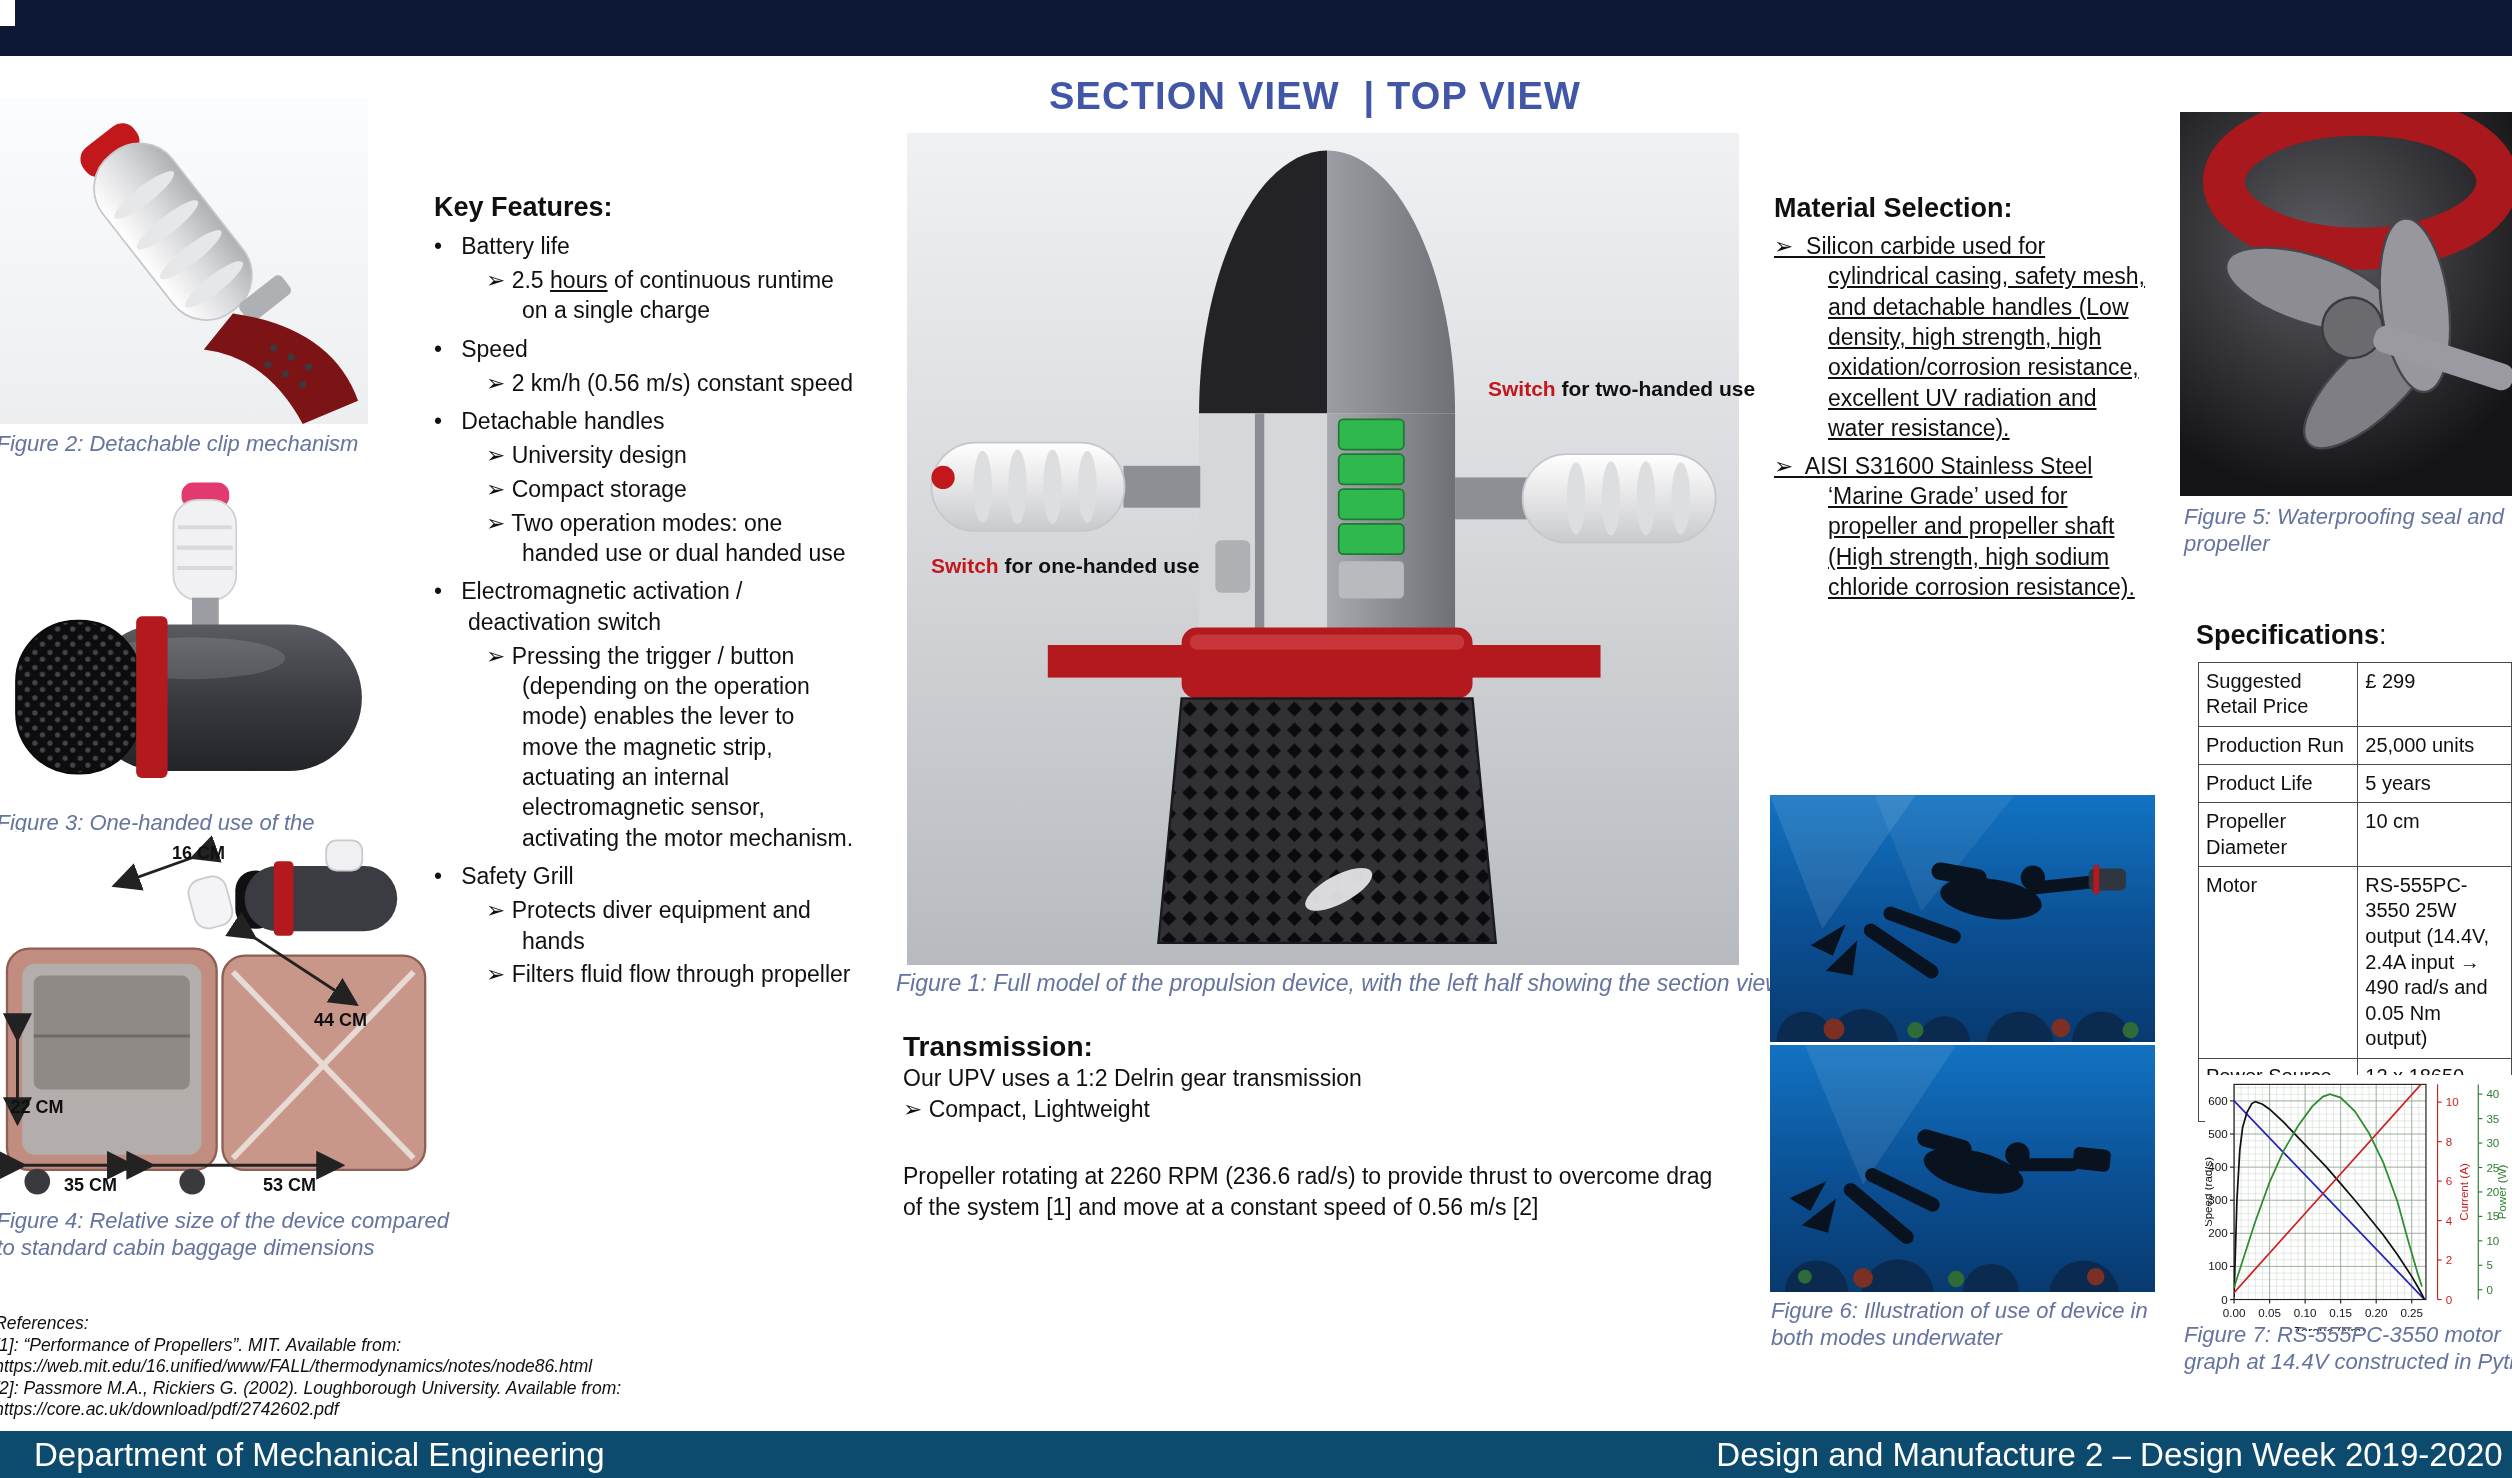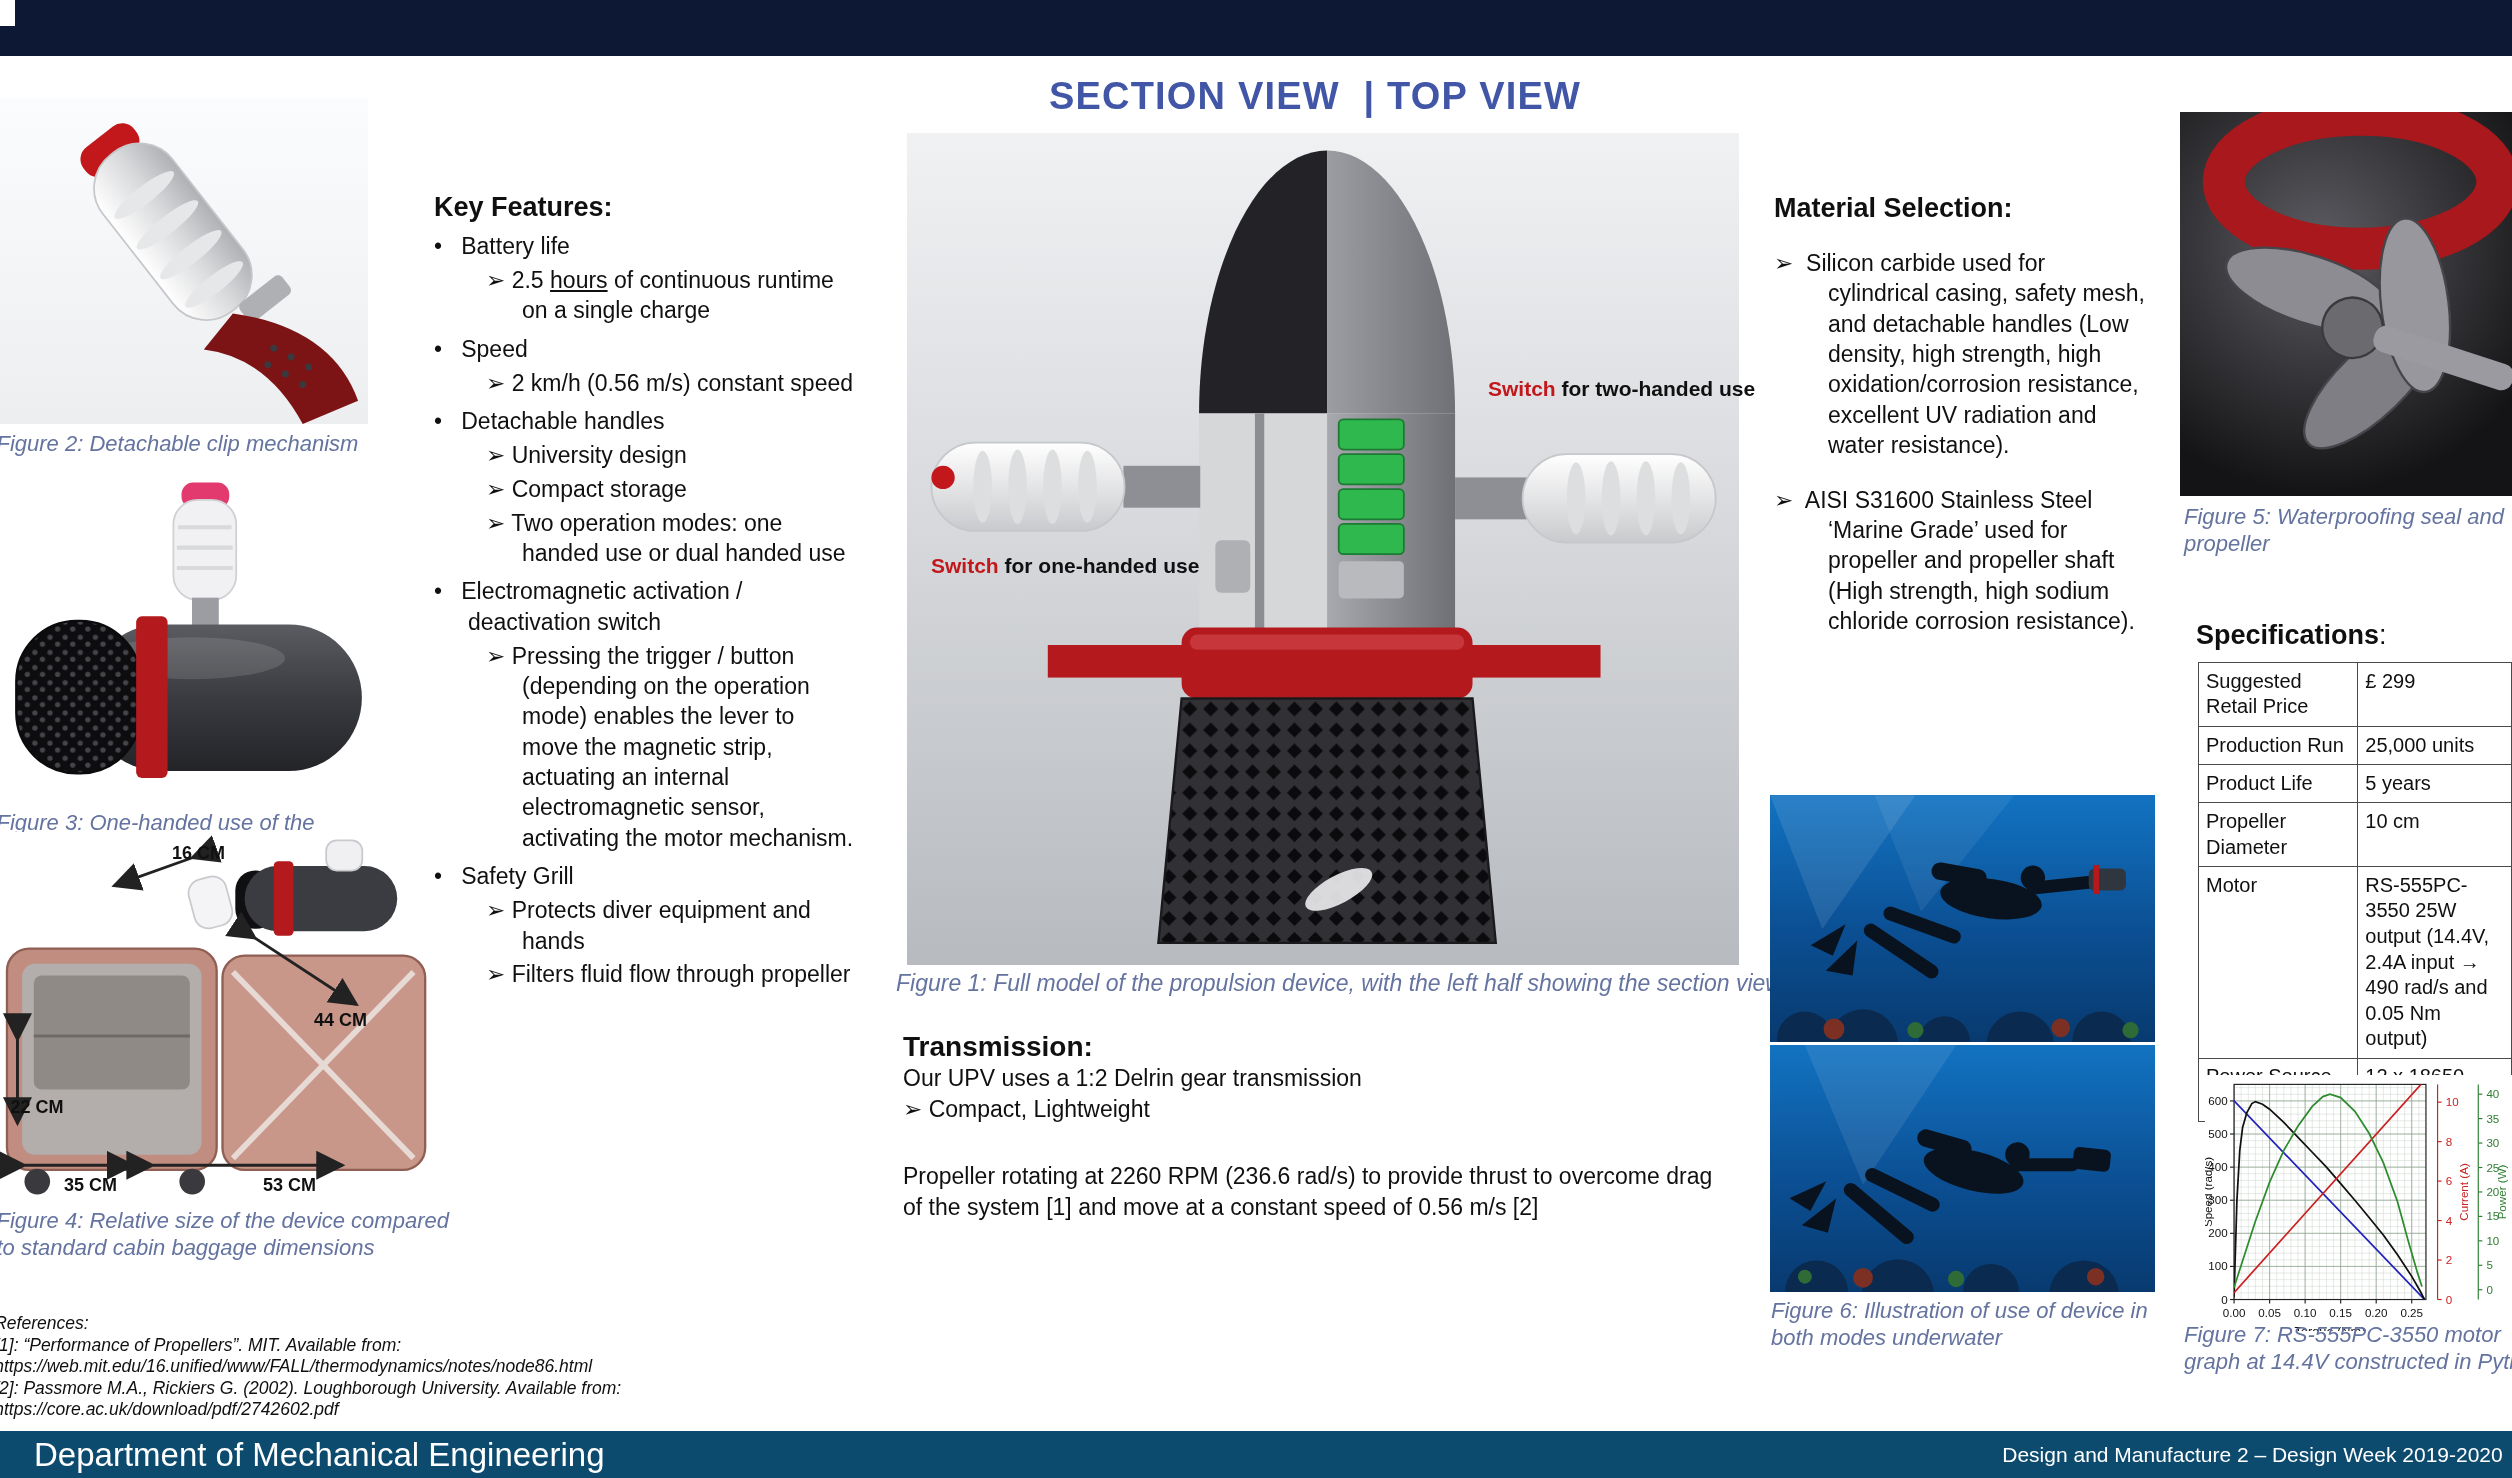"Silicon carbide used for cylindrical" .ms-item { margin-top: 24px -> 7px; text-decoration: none -> underline }
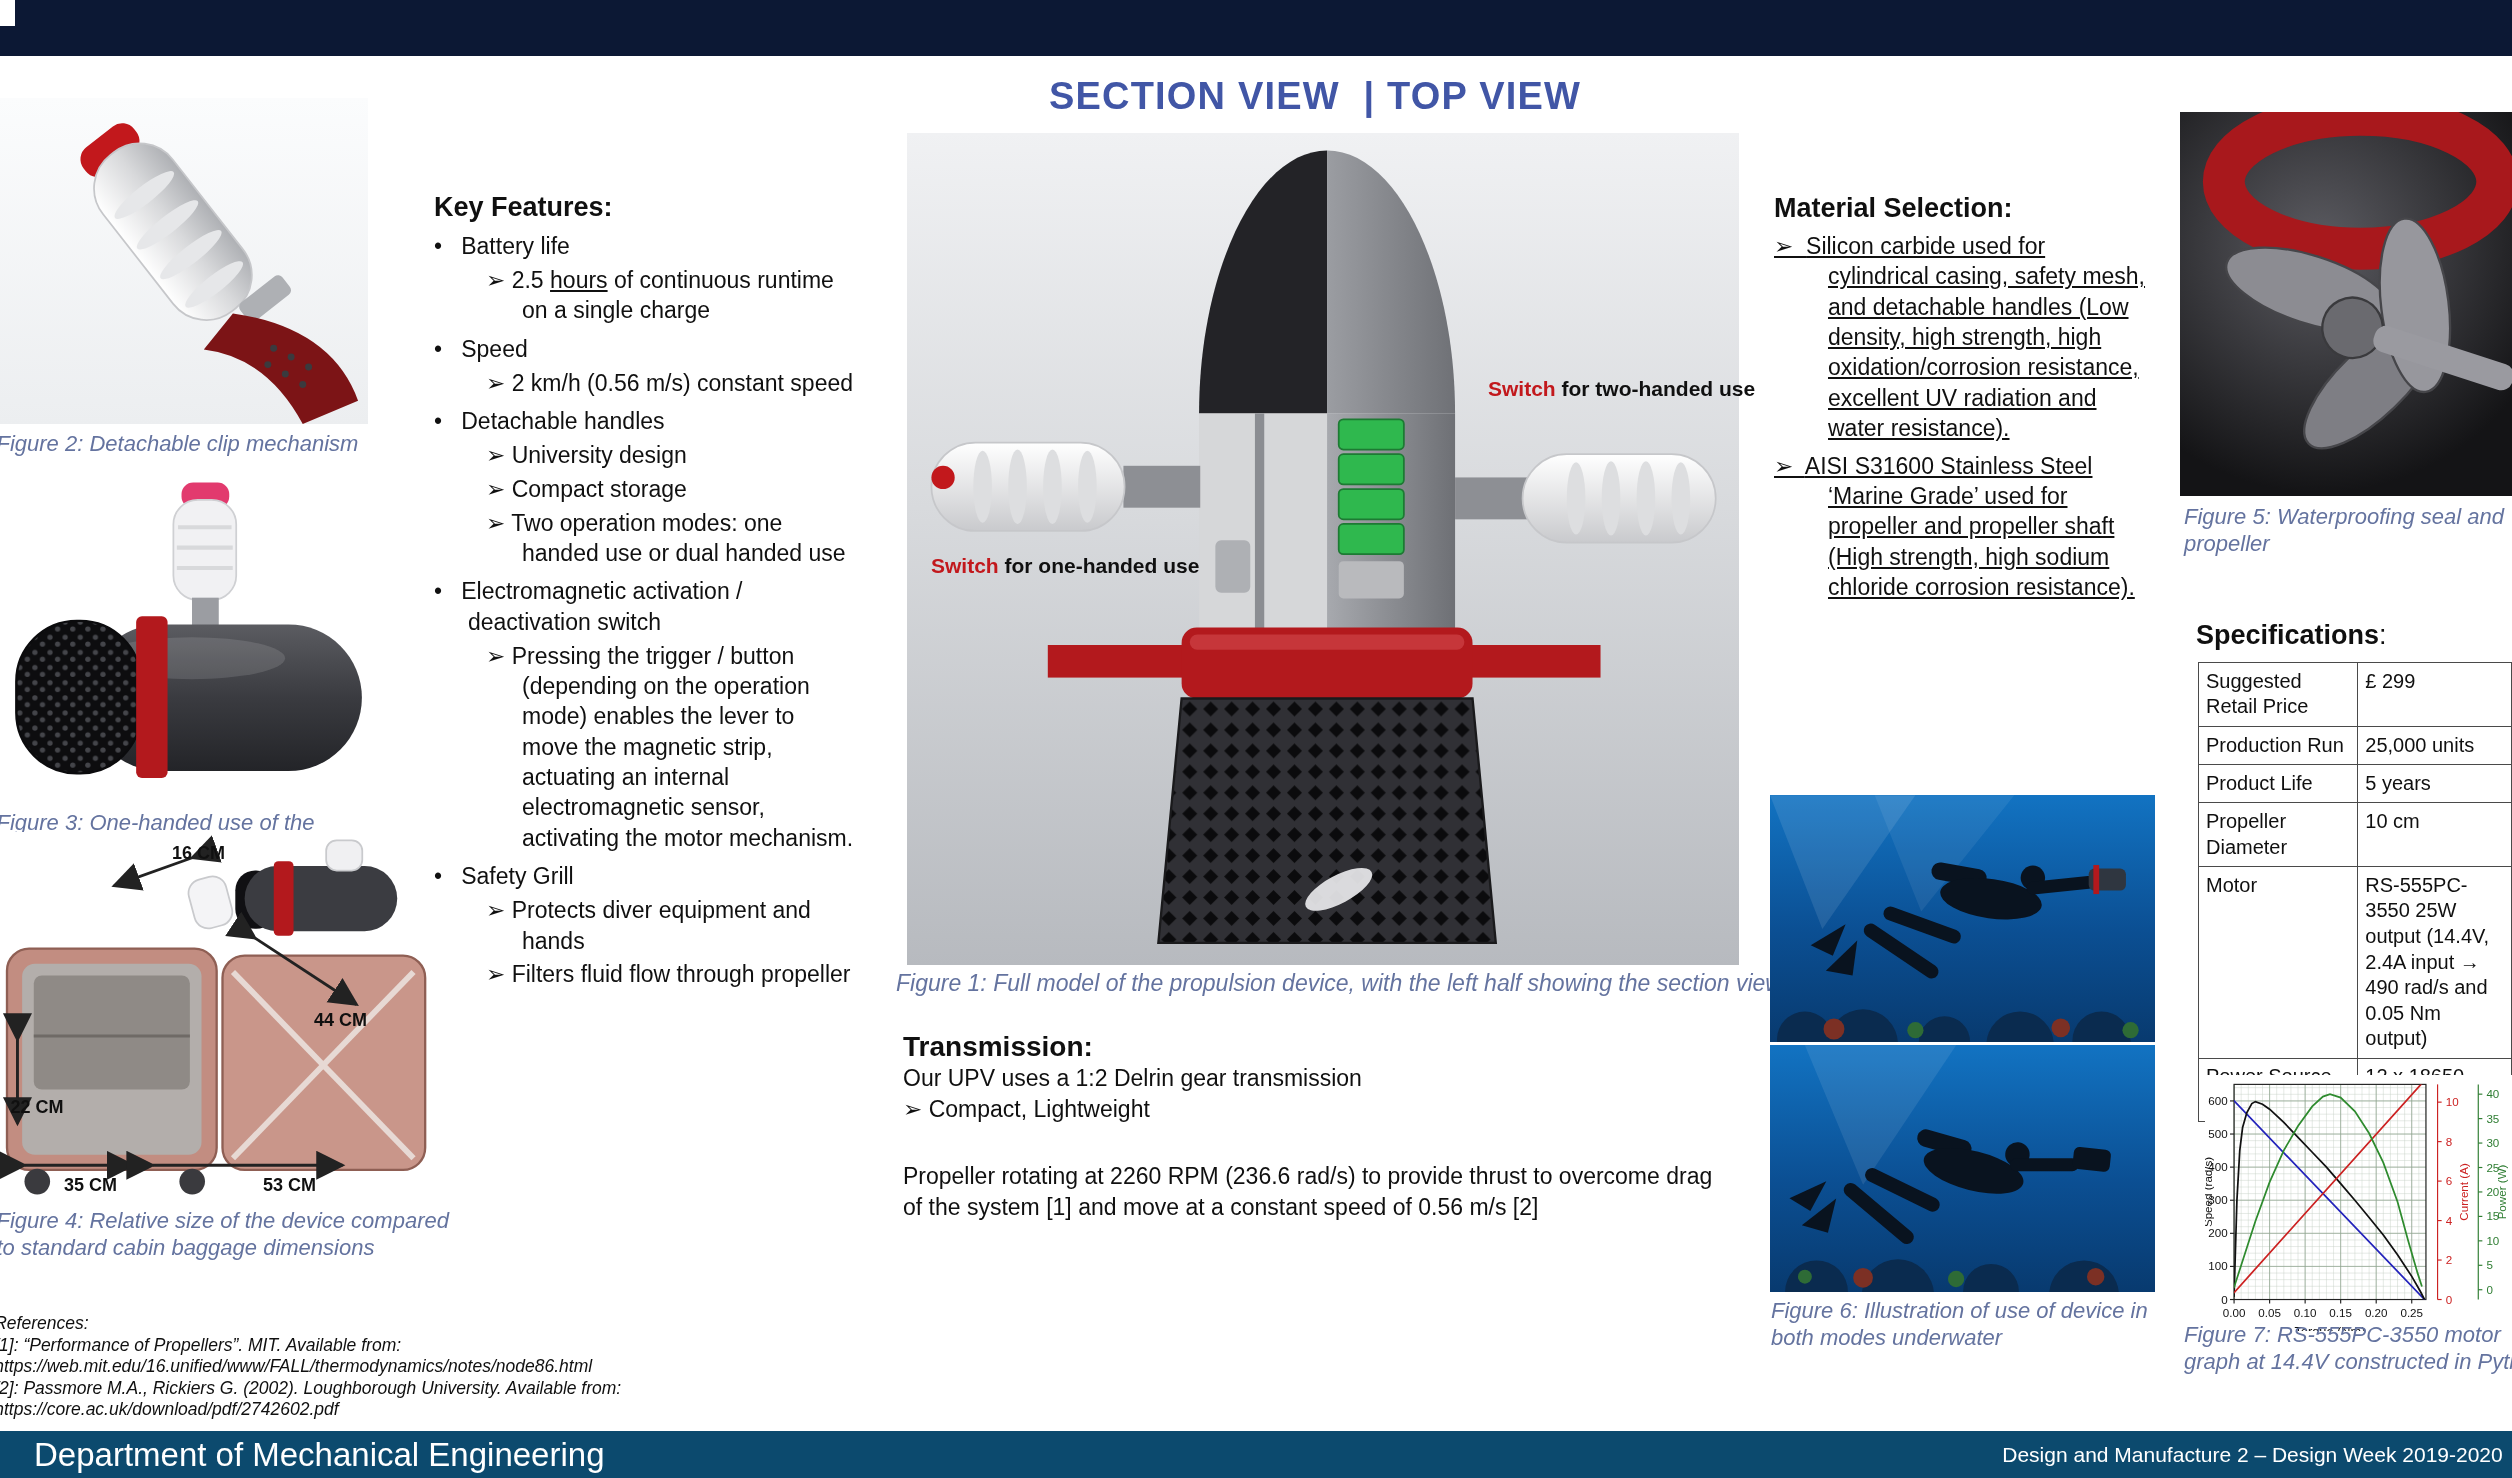"Design and Manufacture 2 –" .footer-right { font-size: 21px -> 33px }
